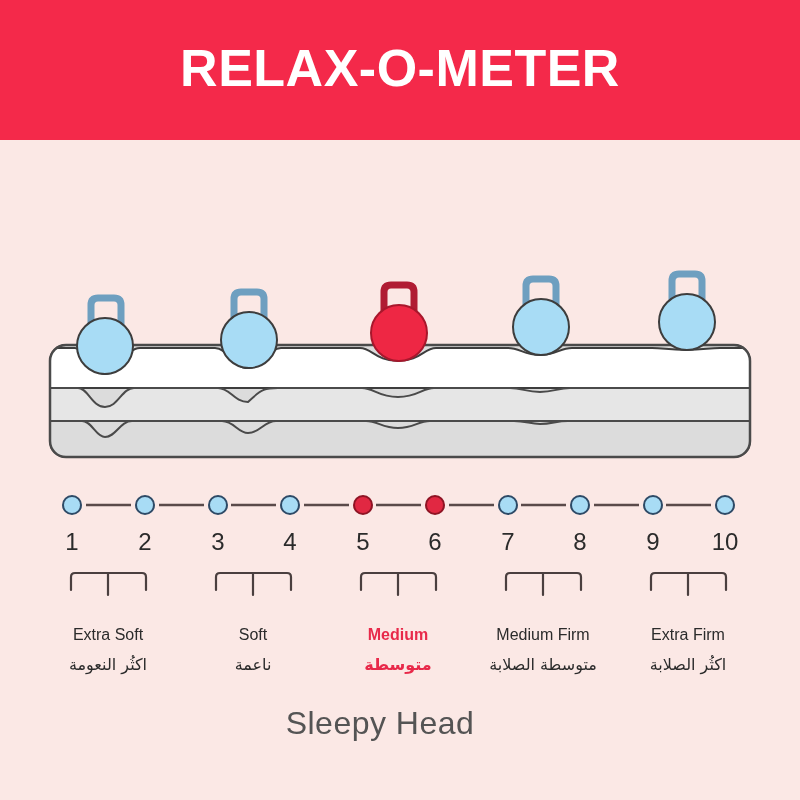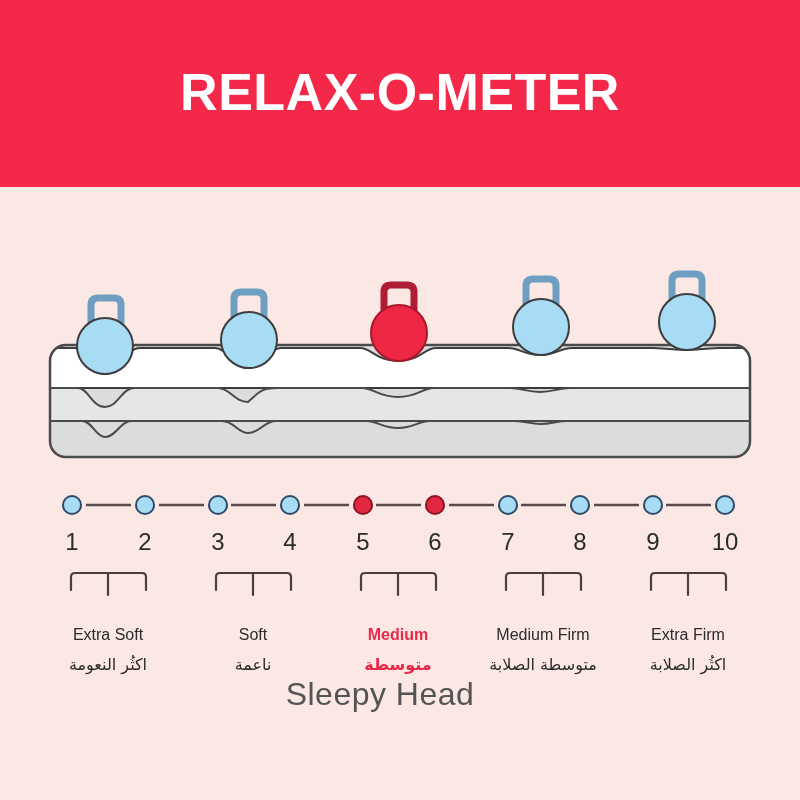"RELAX-O-METER" #header-banner { height: 187px -> 140px }
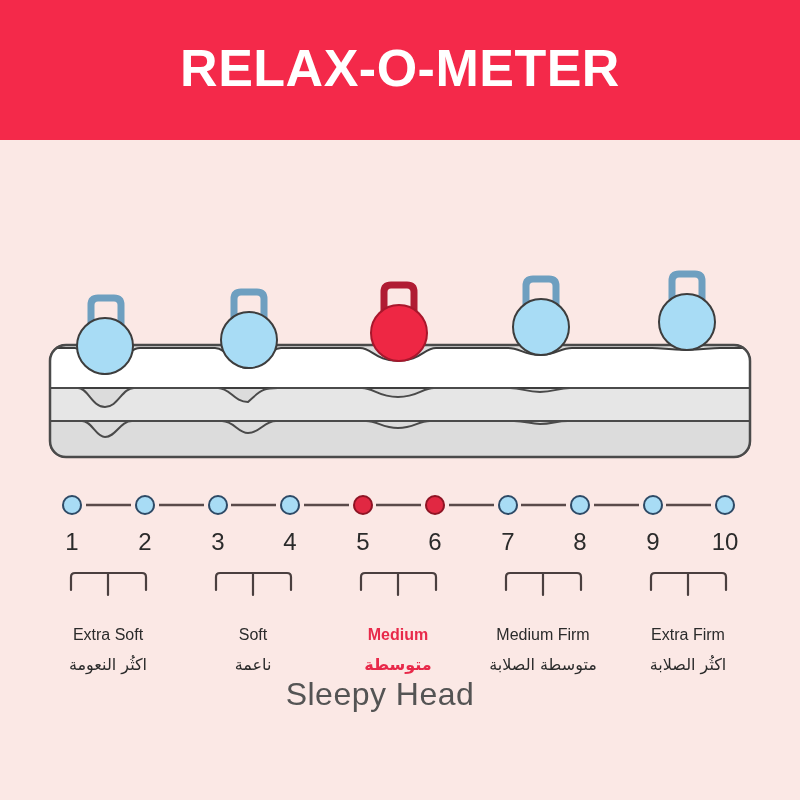"Sleepy Head" #brand-footer { top: 676px -> 705px }
